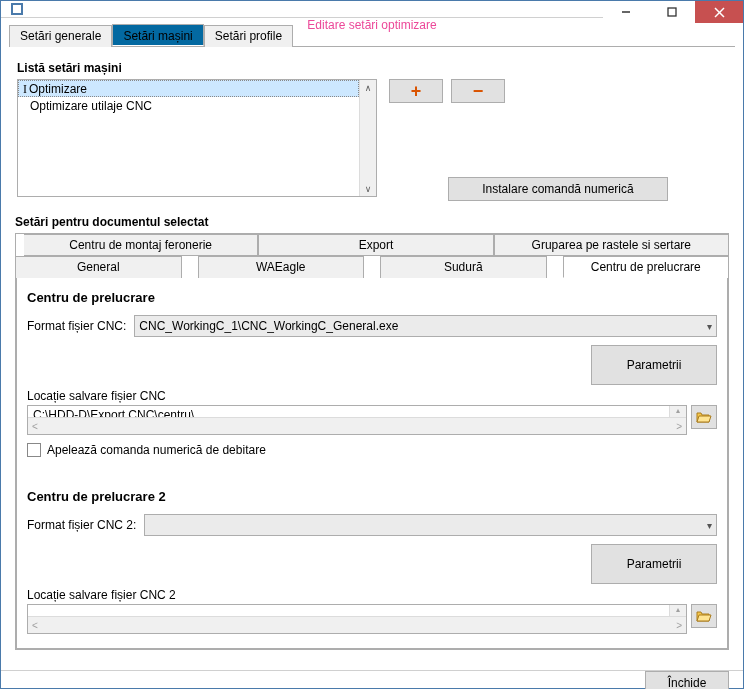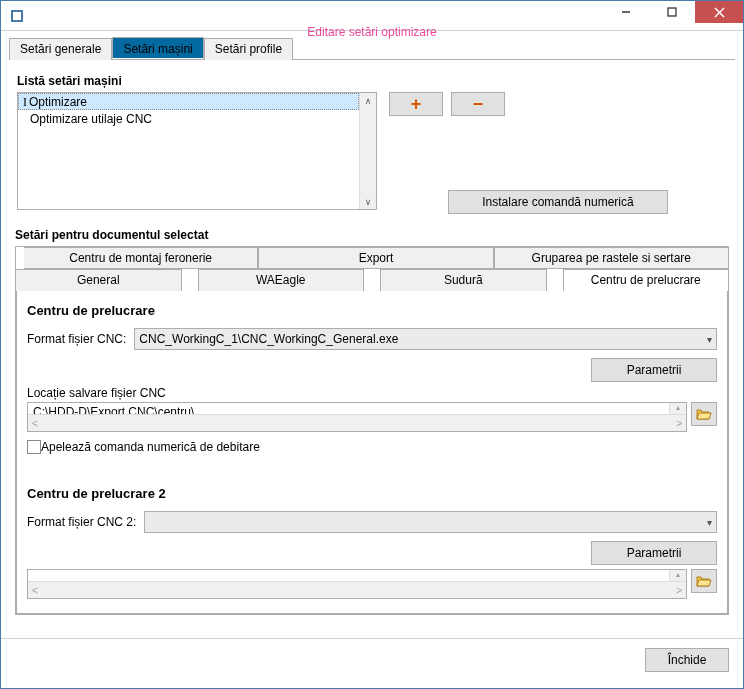"Parametrii" .rightbtn { height: 24px -> 40px }
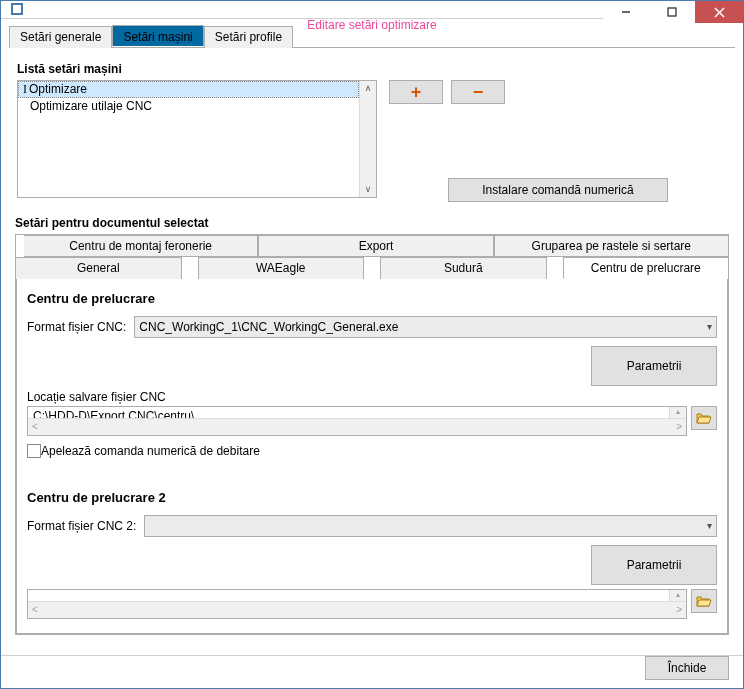"Apelează comanda numerică de debitare" .checkbox-row { gap: 0 -> 6px }
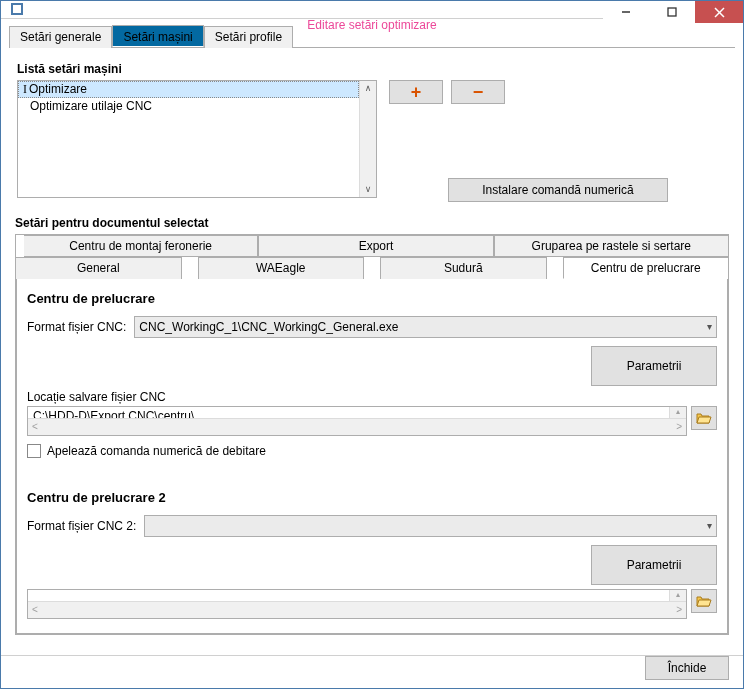"Locație salvare fișier CNC 2" div.label { html: none -> <div>Locație salvare fișier CNC 2</div> }
